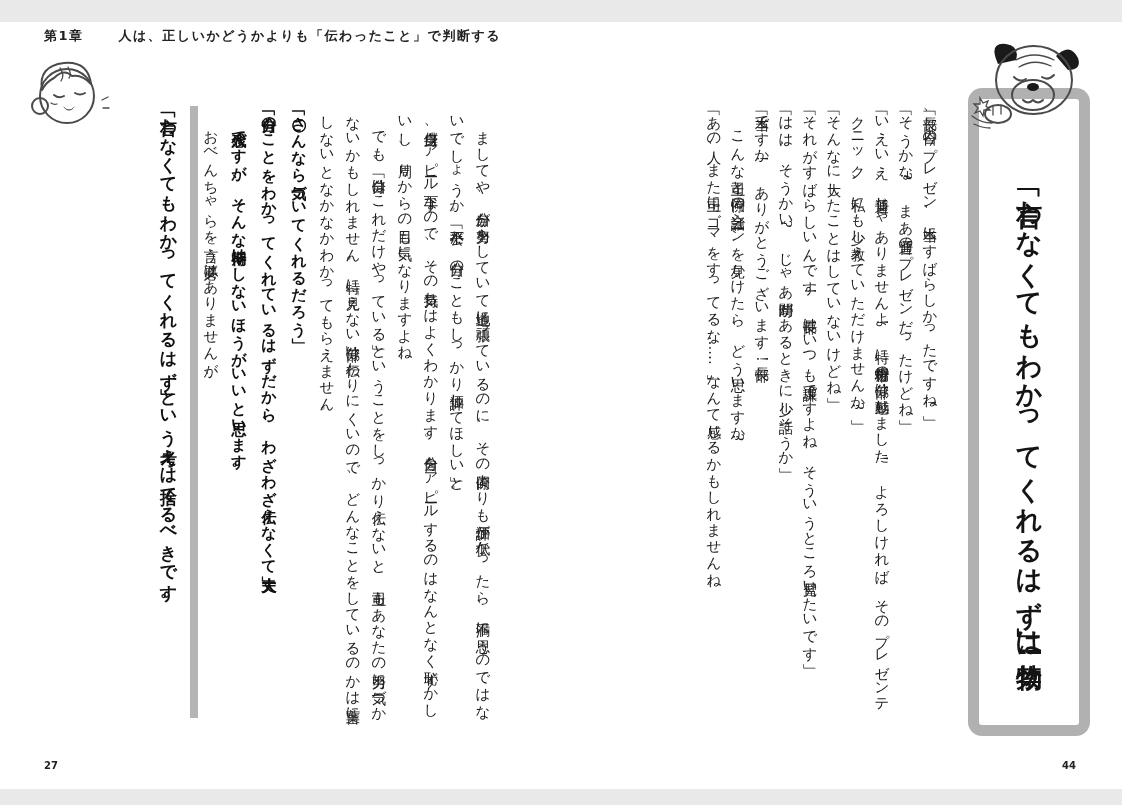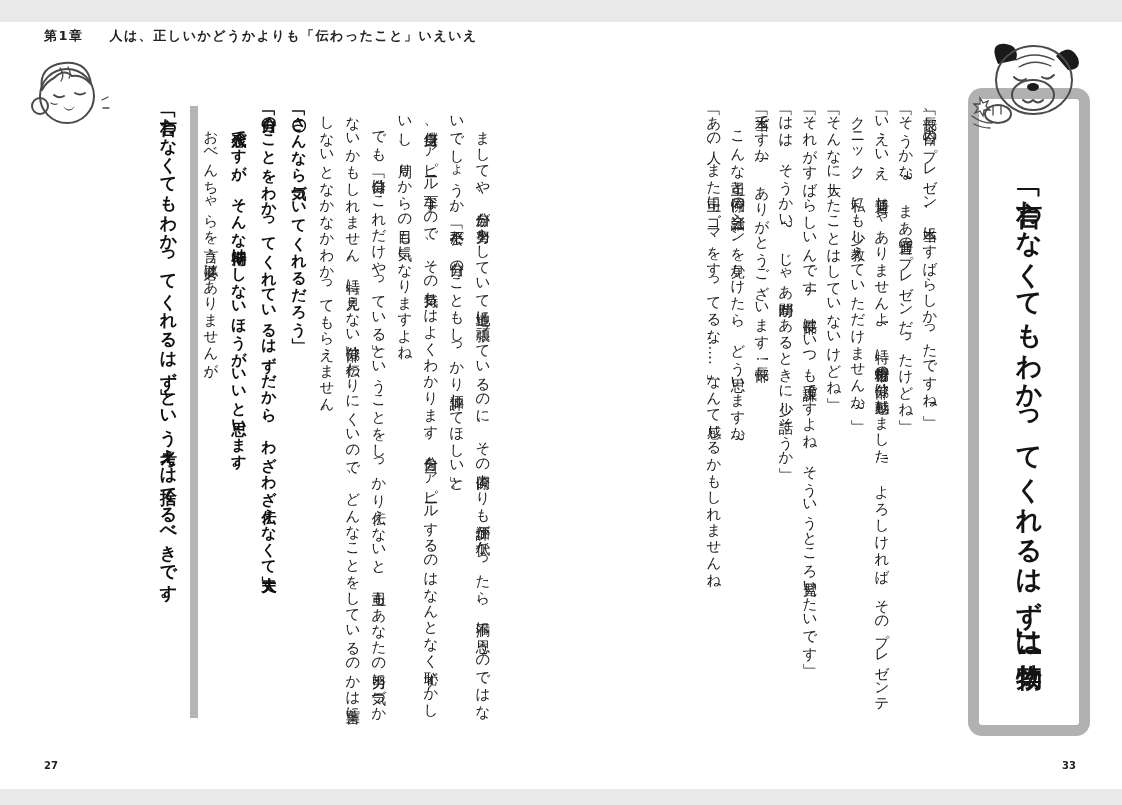"第1章" .running-head .chap { margin-right: 26px -> 35px }
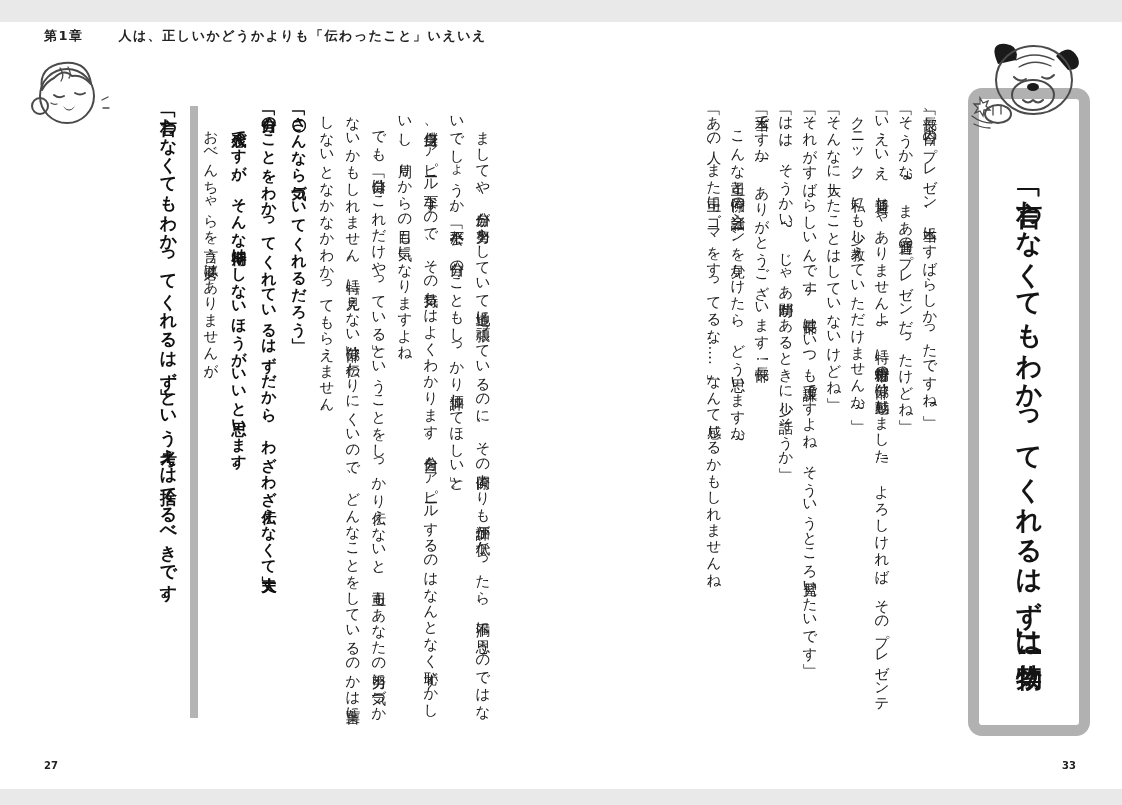"人は、正しいかどうかよりも「伝わったこと」いえいえ" span { text: いえいえ -> で判断する }
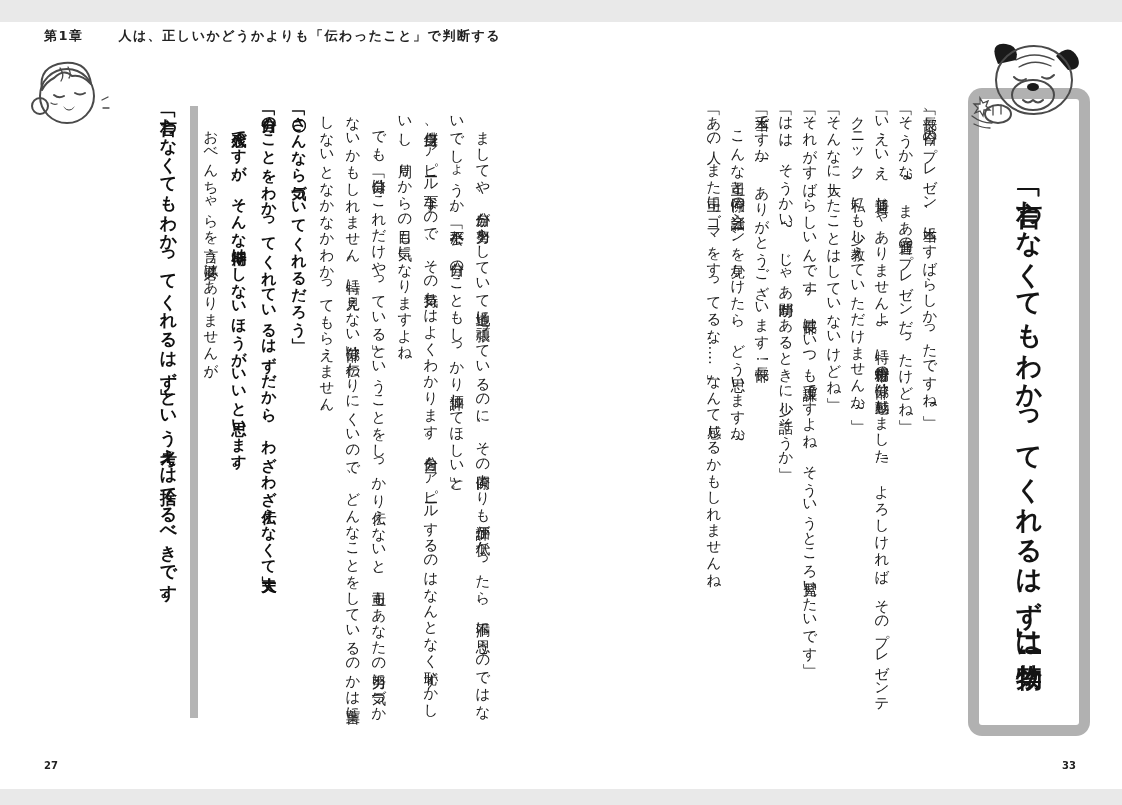"33" div.pagenum { text: 33 -> 44 }
